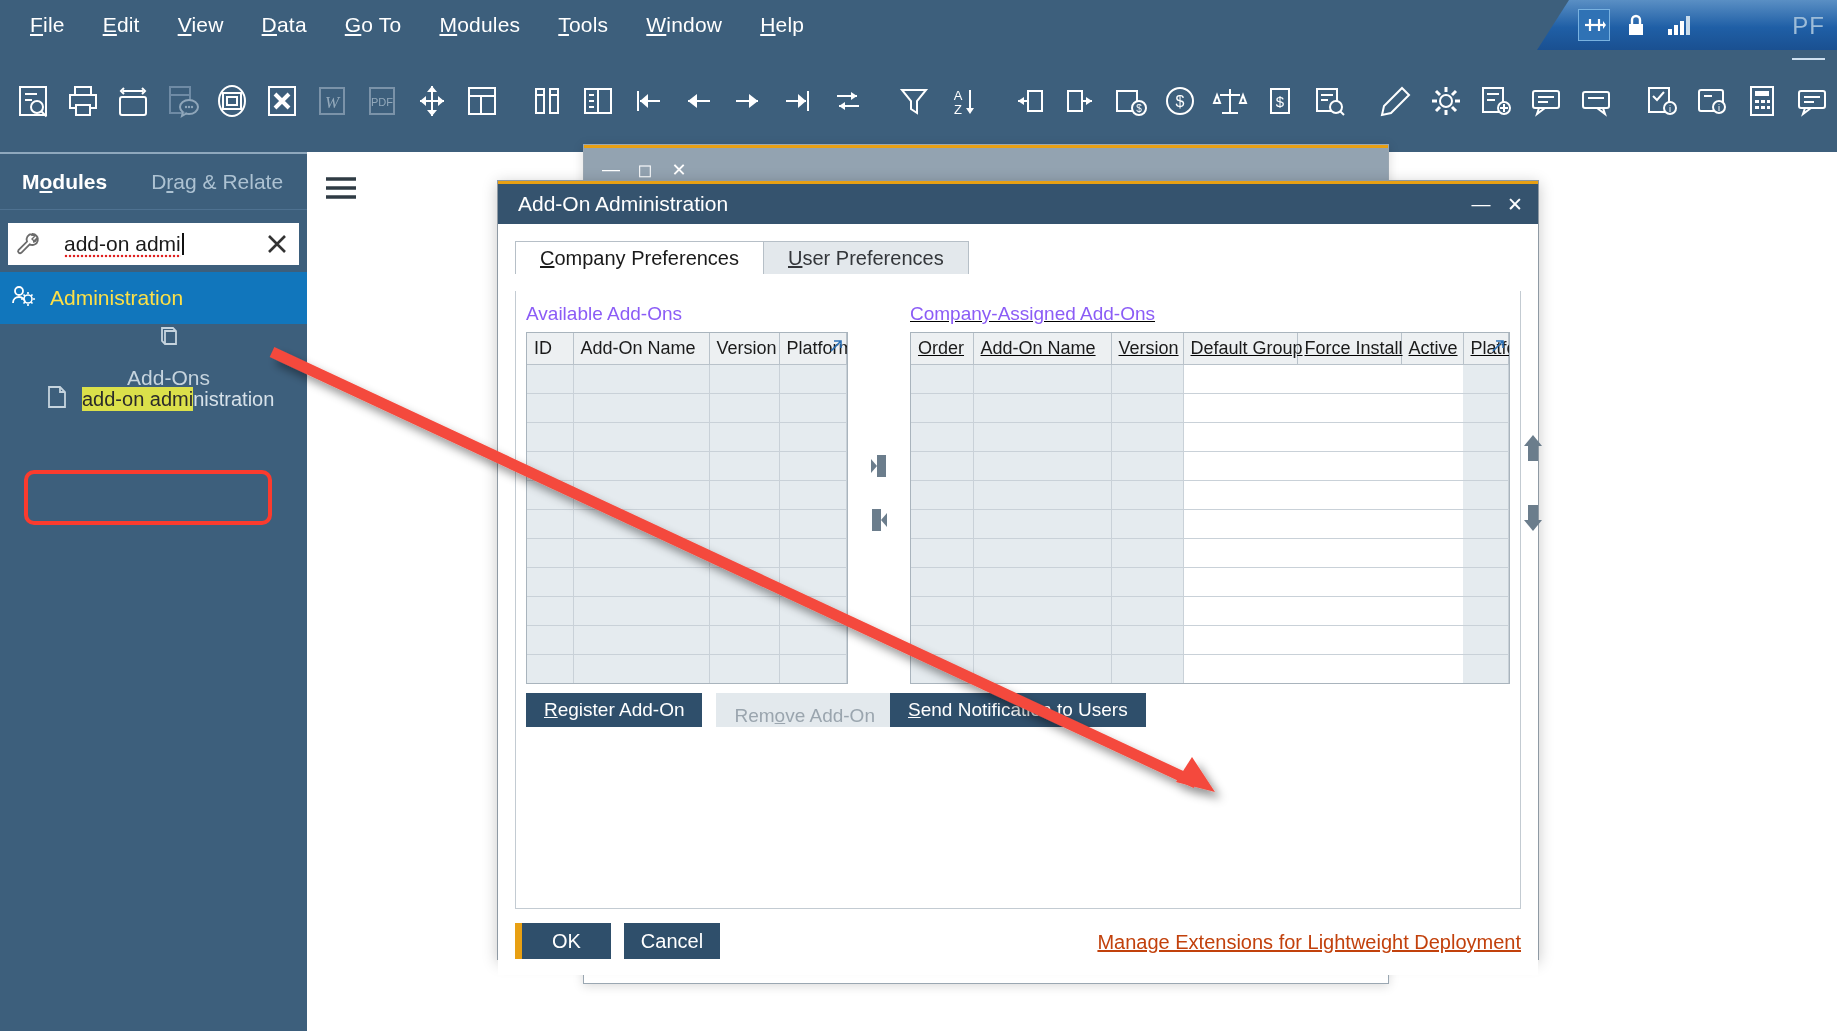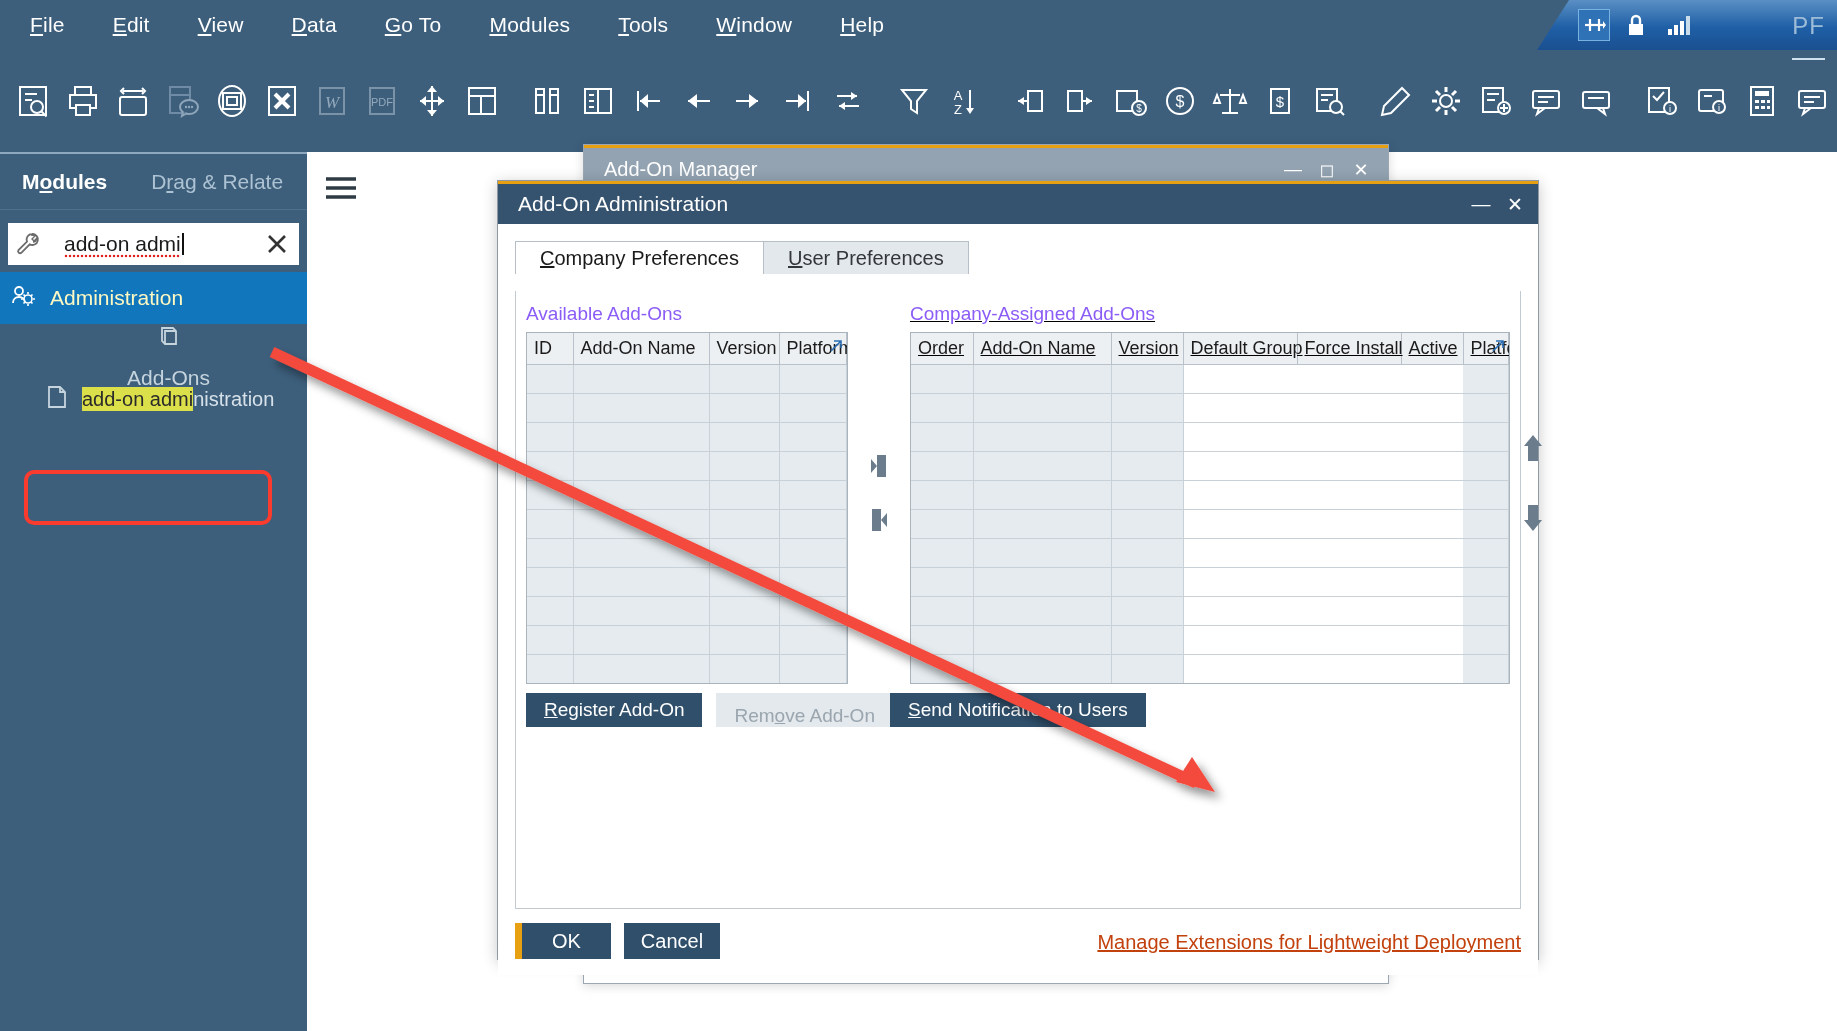"File" #menubar { gap: 16px -> 6px }
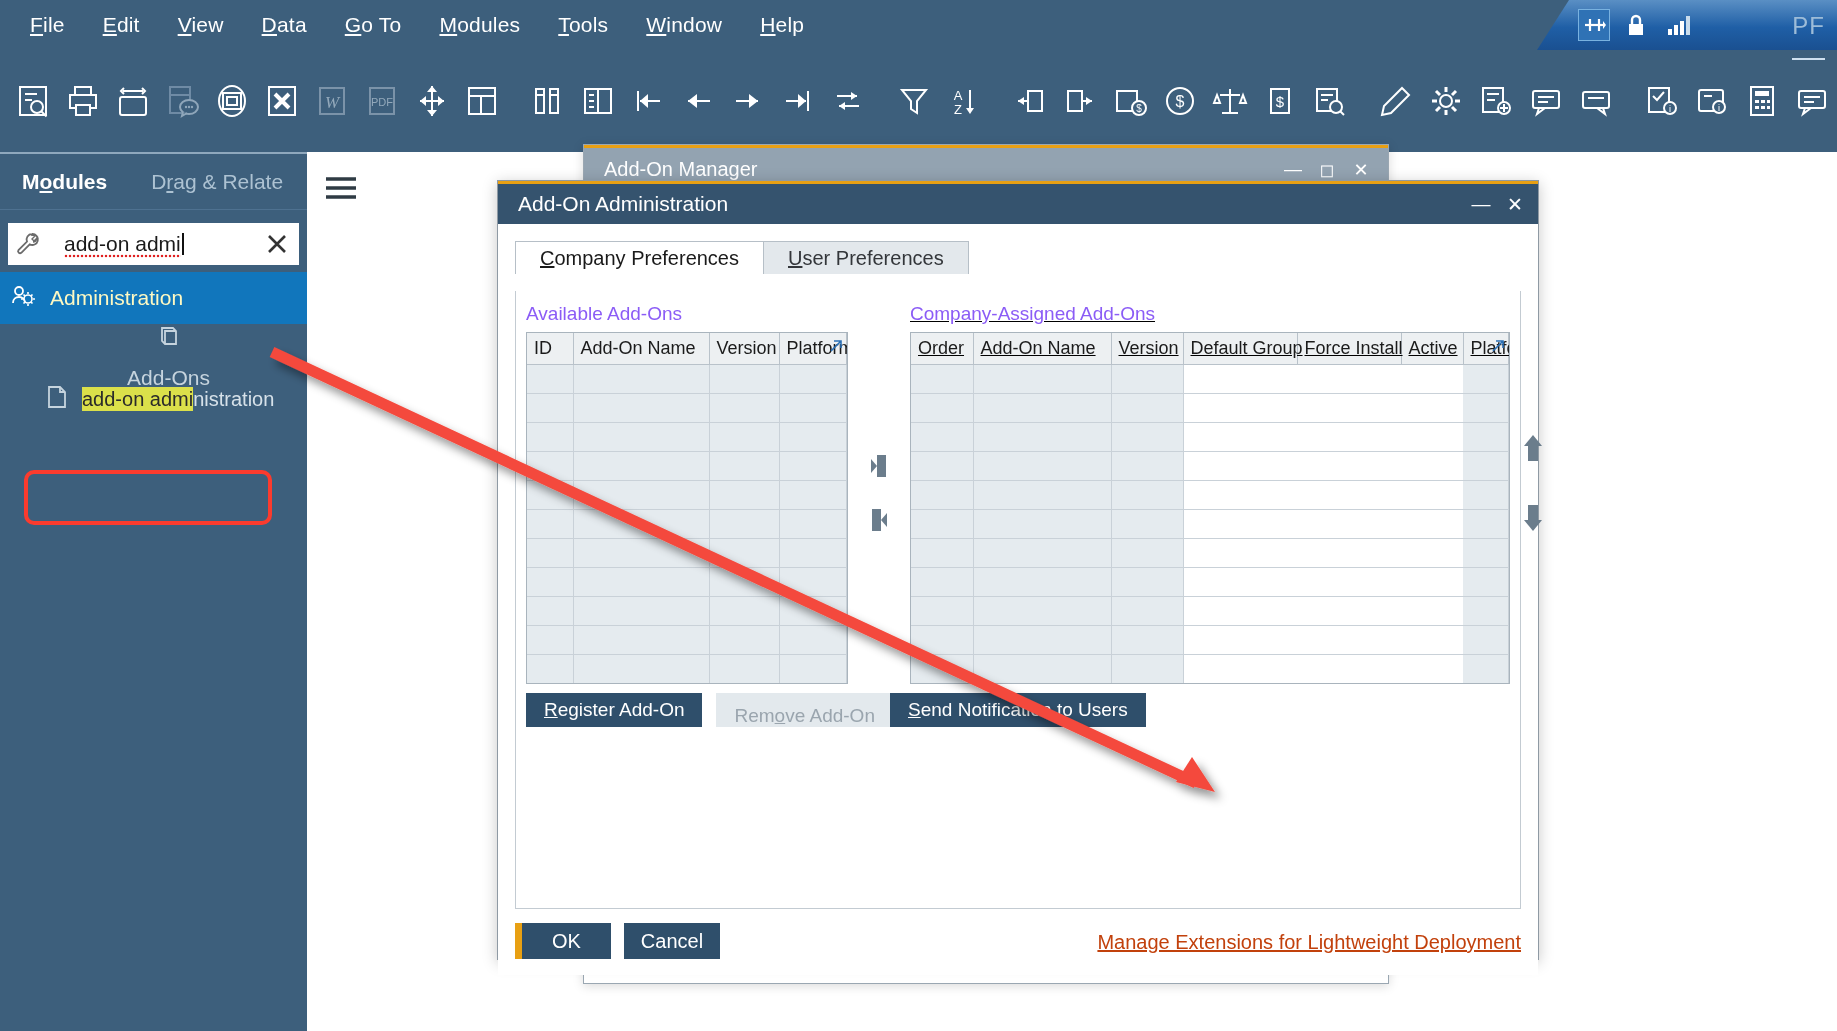"Add-On Manager" div { html: <div>Add-On Manager</div> -> none }
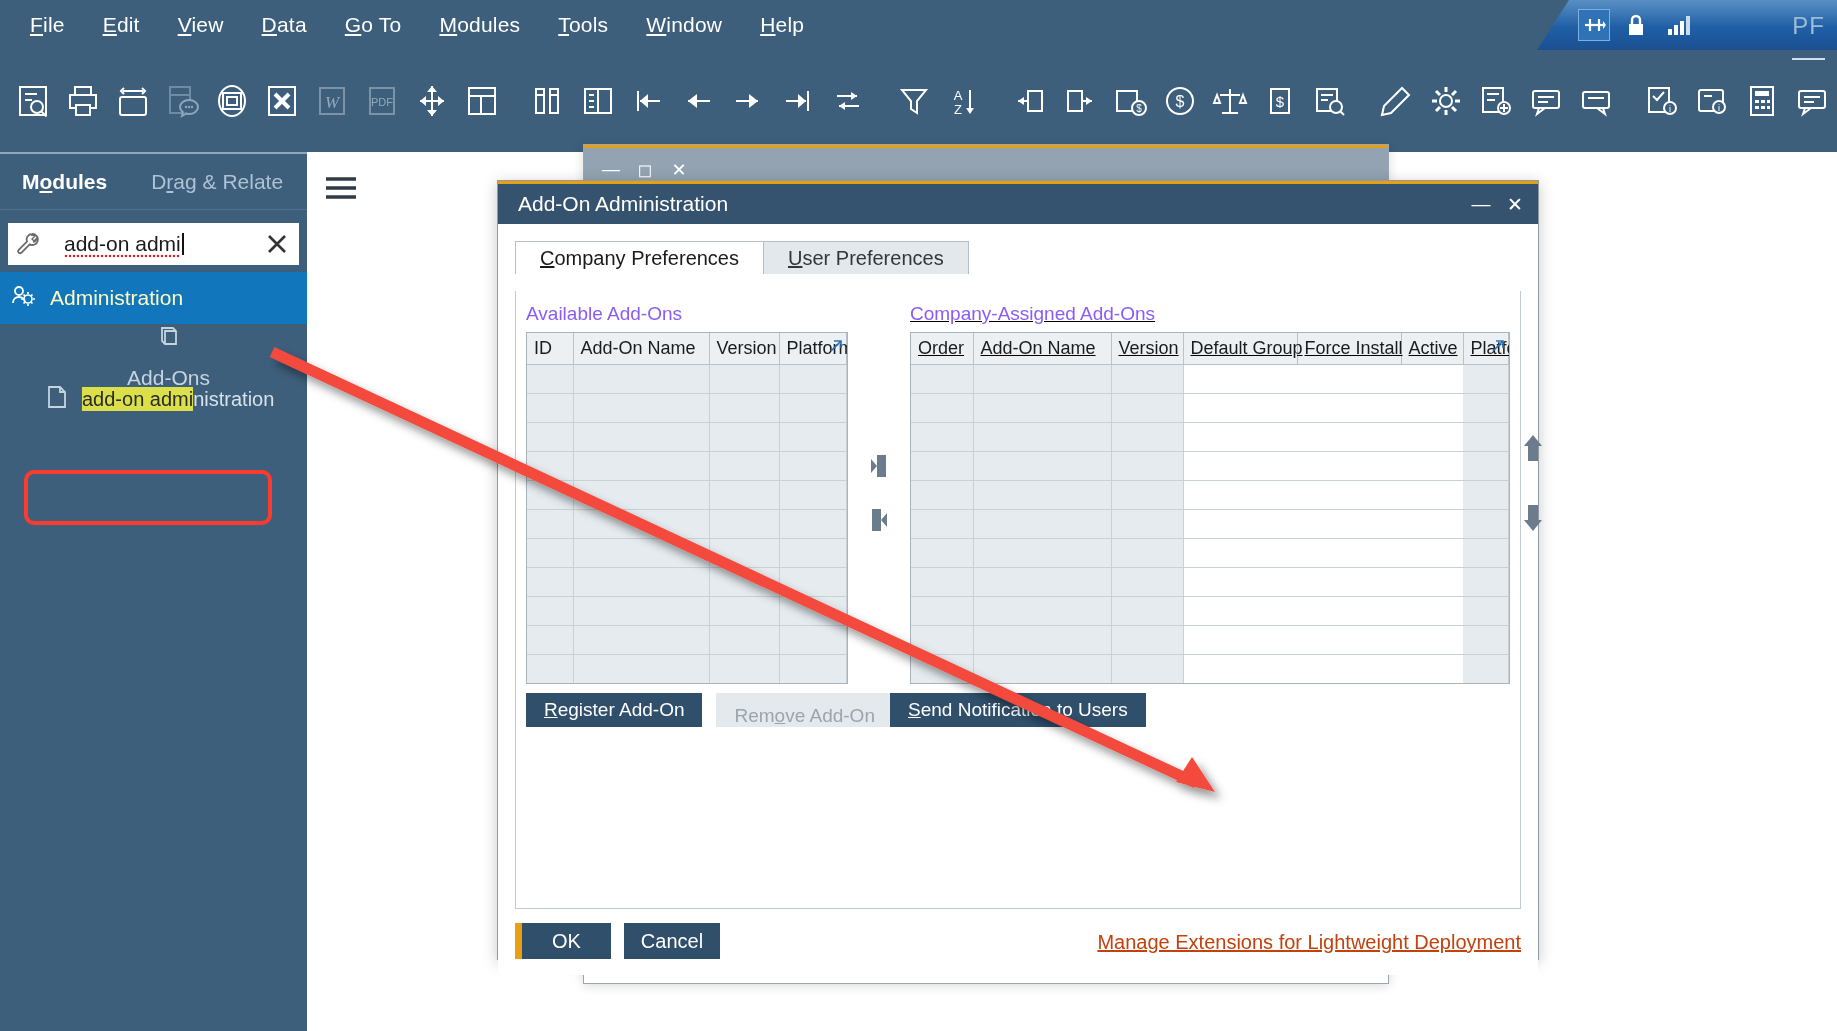"Administration" #row-administration .lbl { color: #fef9c3 -> #fde047 }
